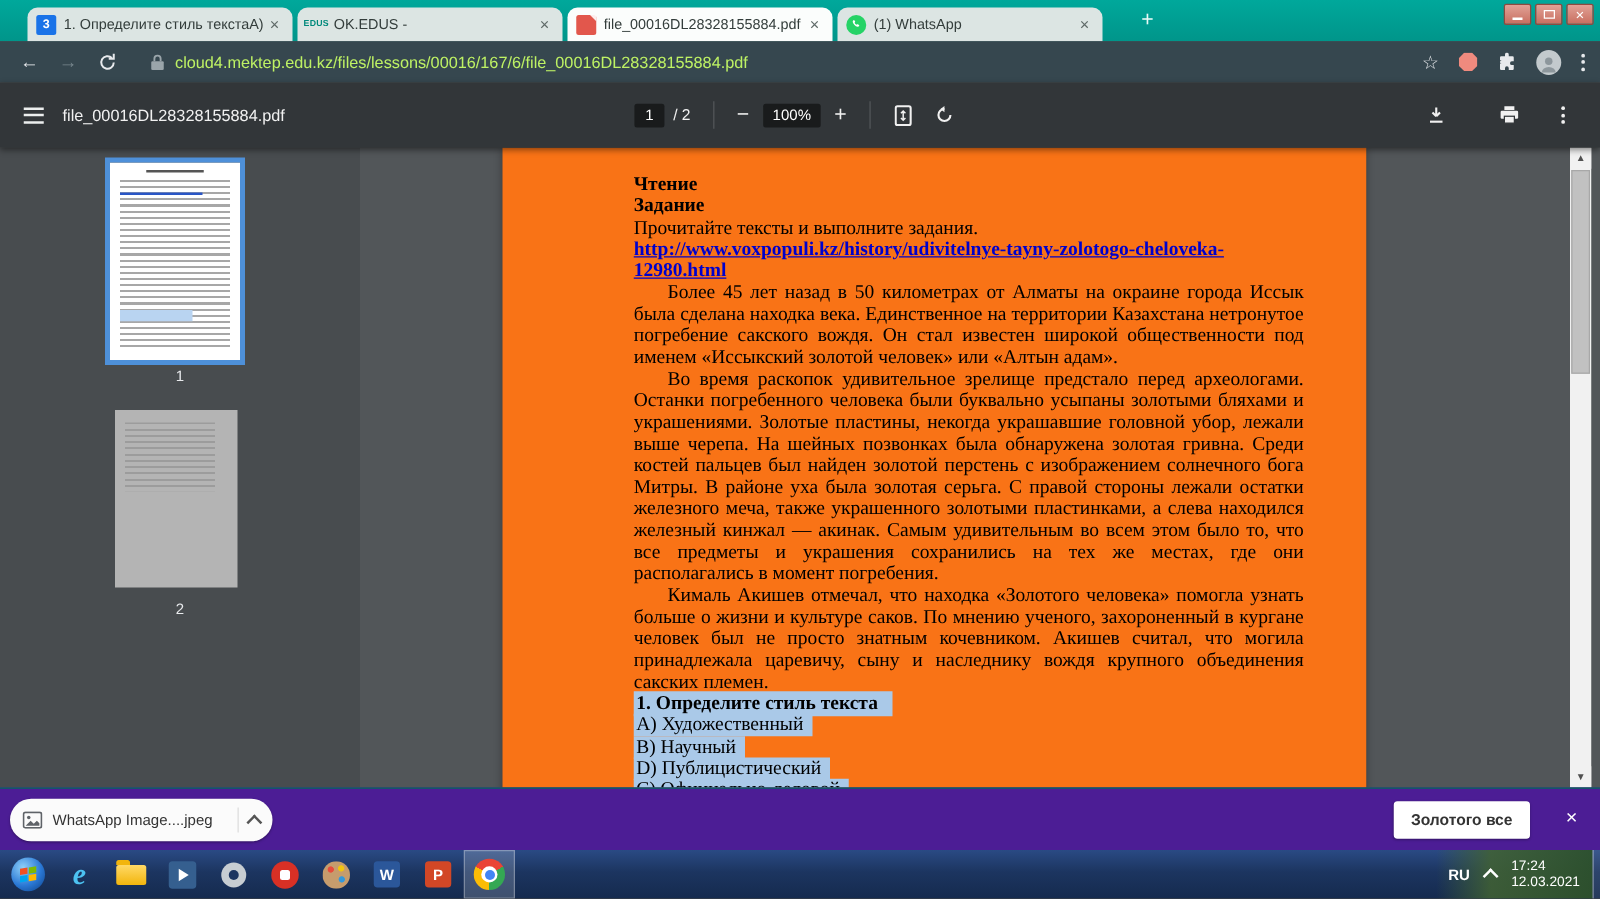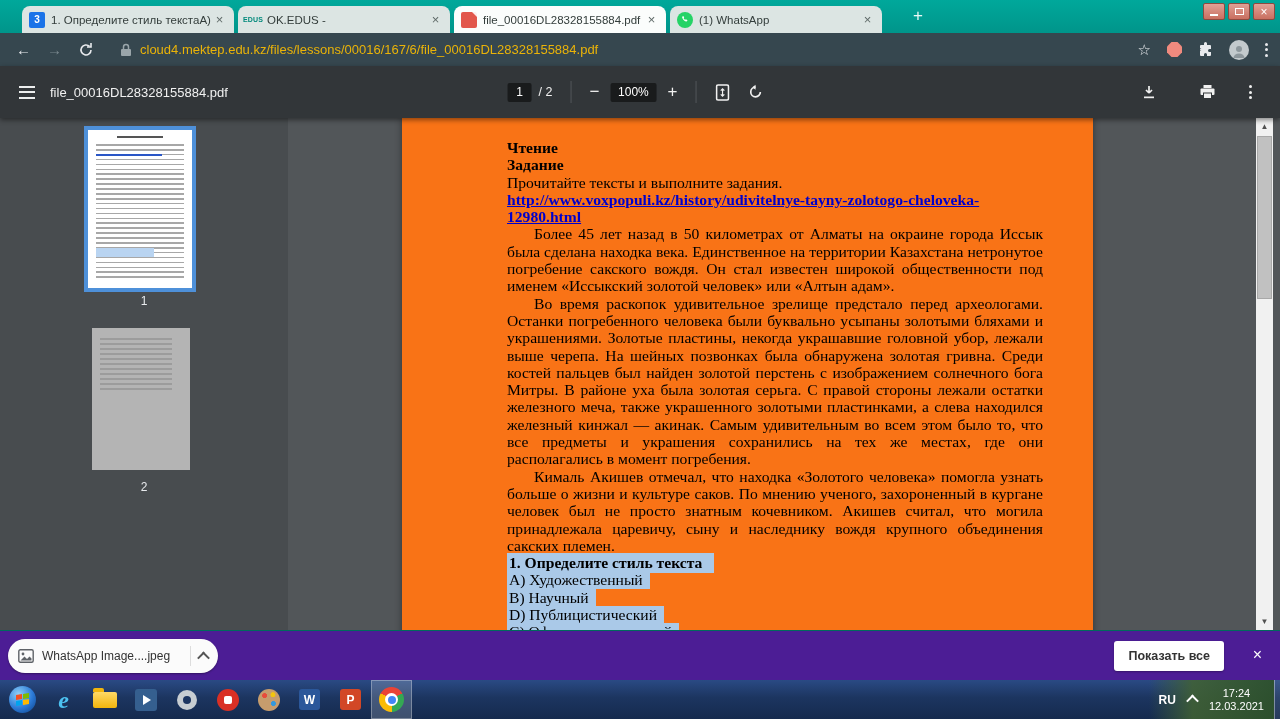"cloud4.mektep.edu.kz/files/lessons/00016" .url { color: #eab308 -> #bef264 }
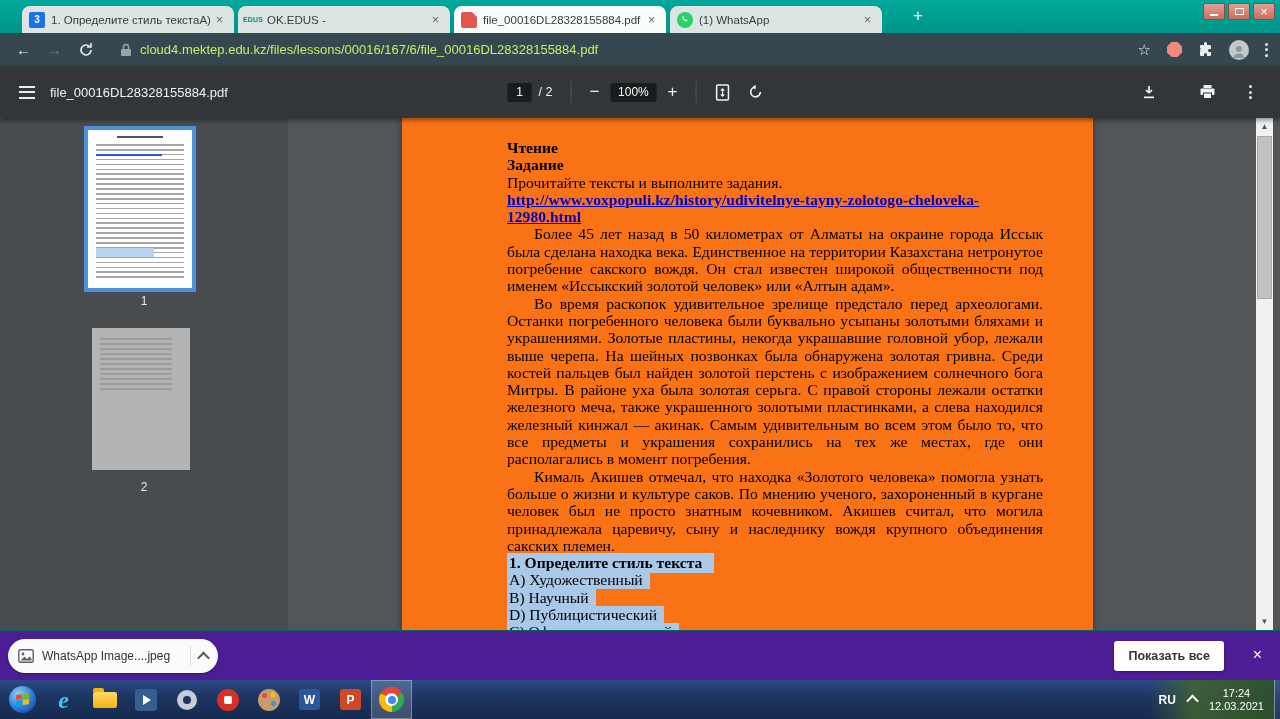"Показать все" div.dl-showall { text: Показать -> Золотого }
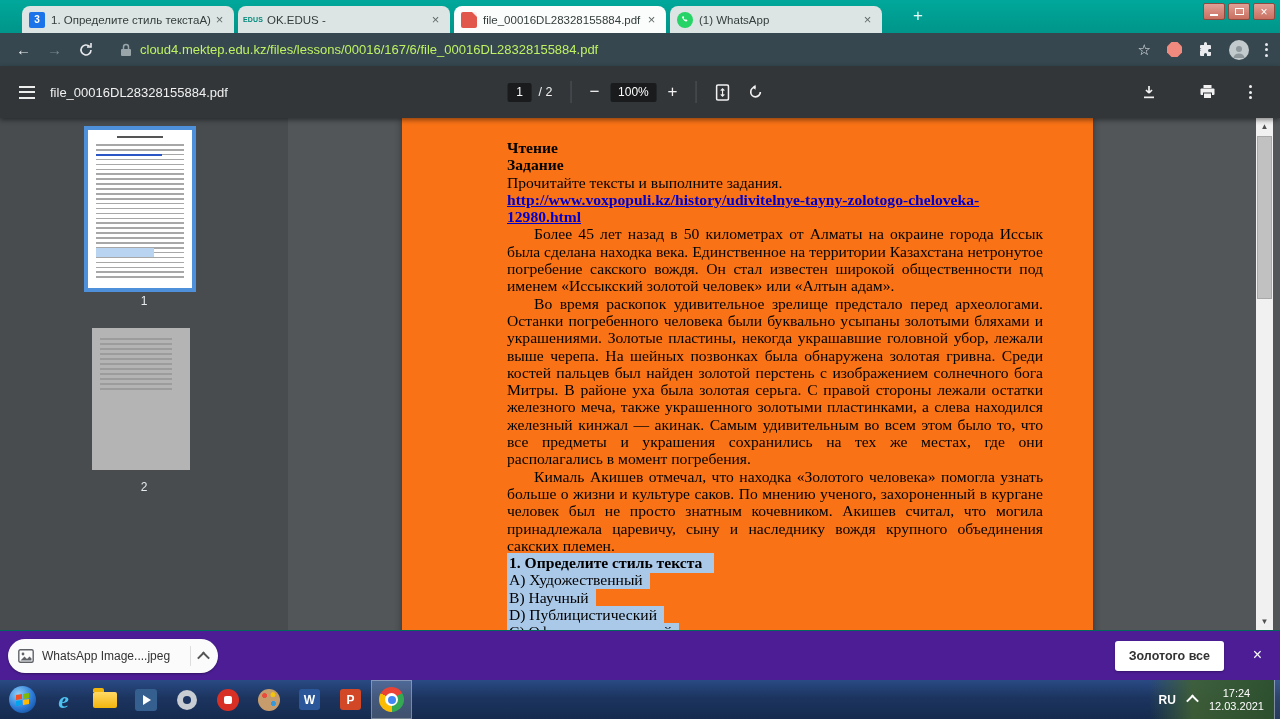"17:24" .tray-clock { text-align: center -> left }
